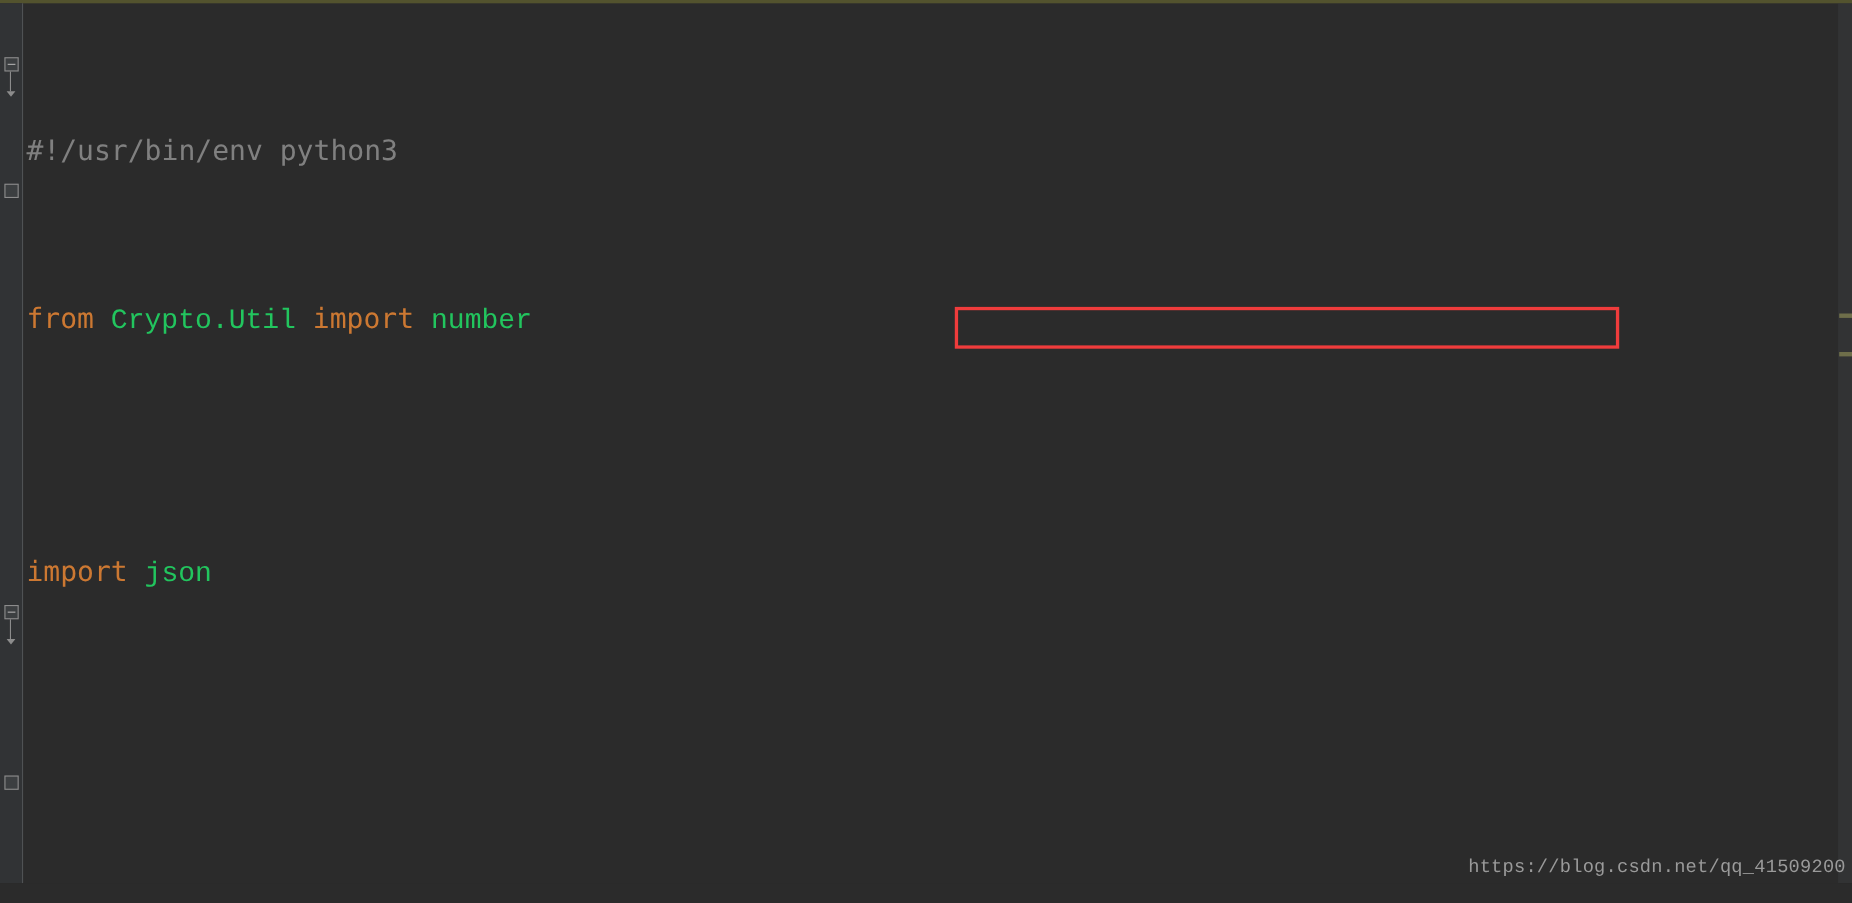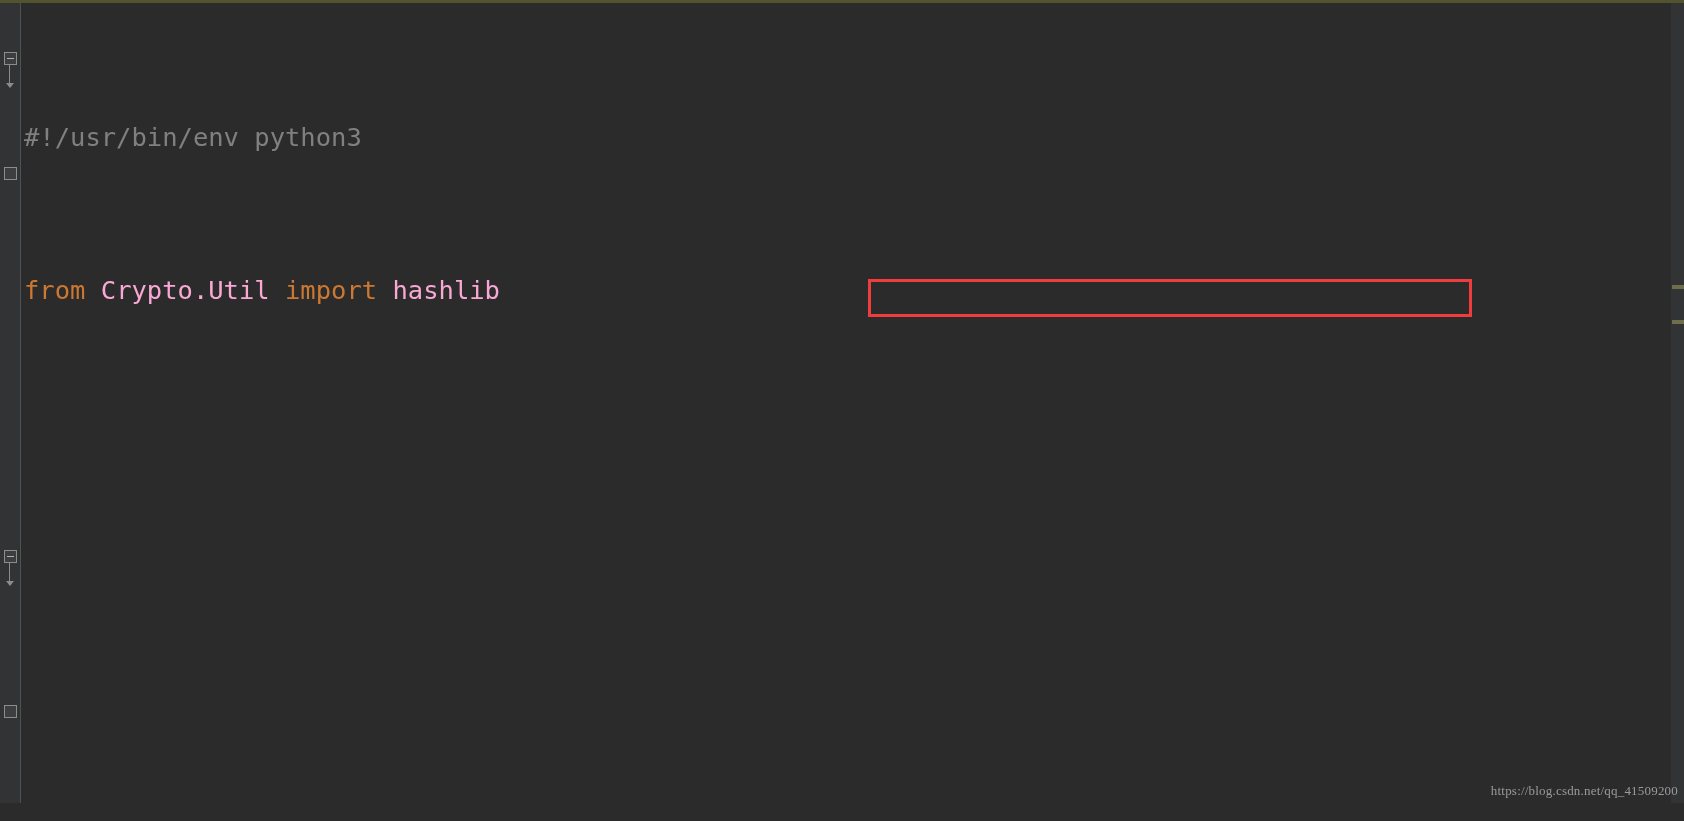"Crypto.Util" .plain { color: #f9a8d4 -> #22c55e; font-family: none -> Liberation Mono, monospace }
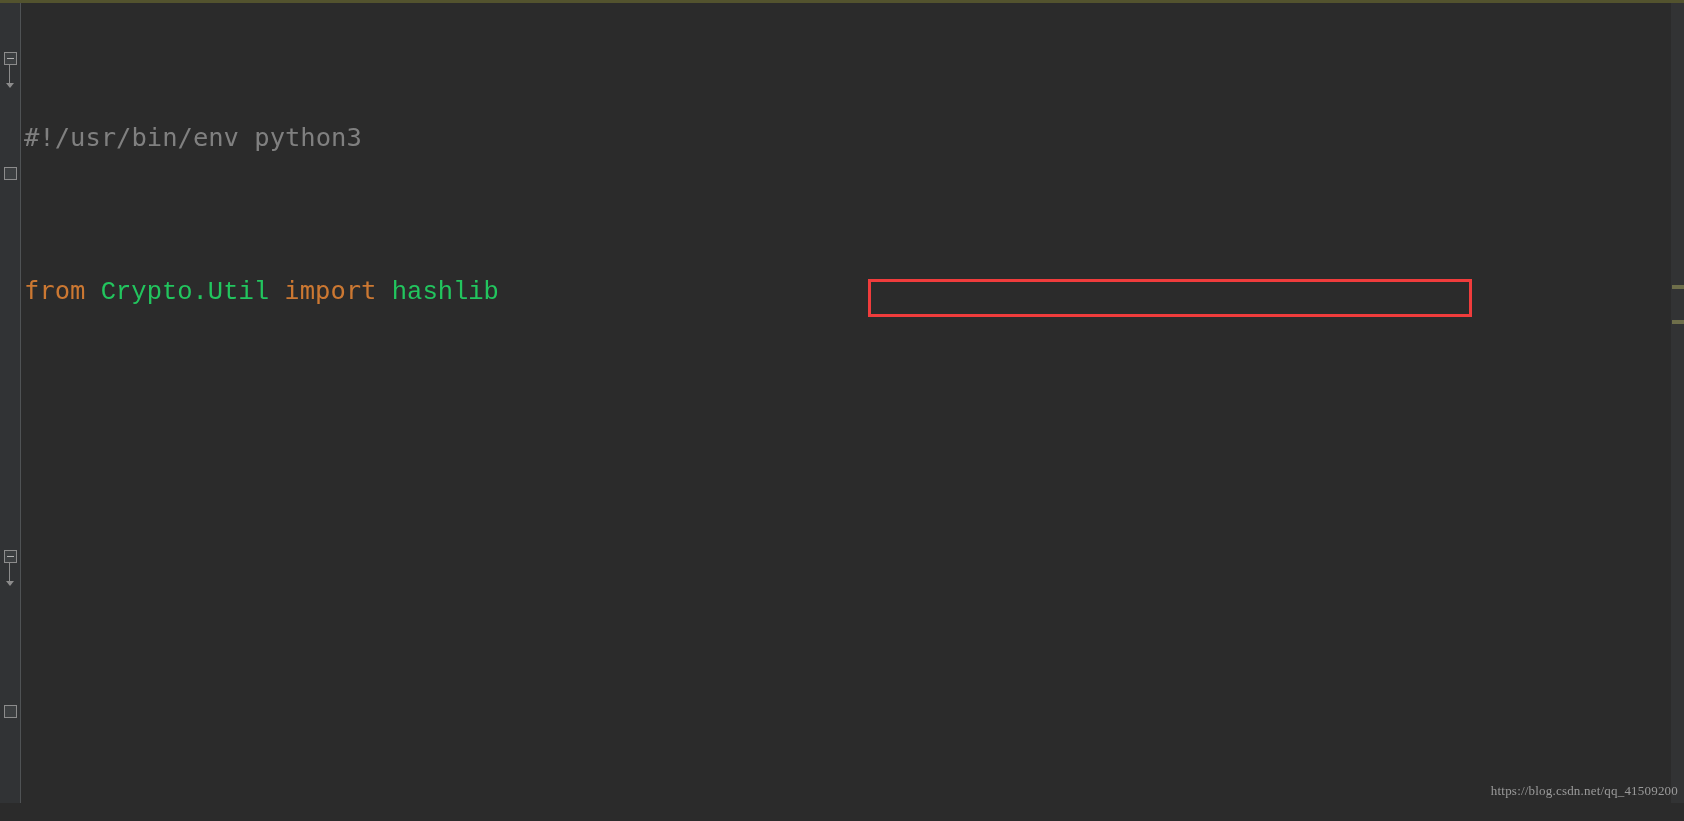"hashlib" span.plain { text: hashlib -> number }
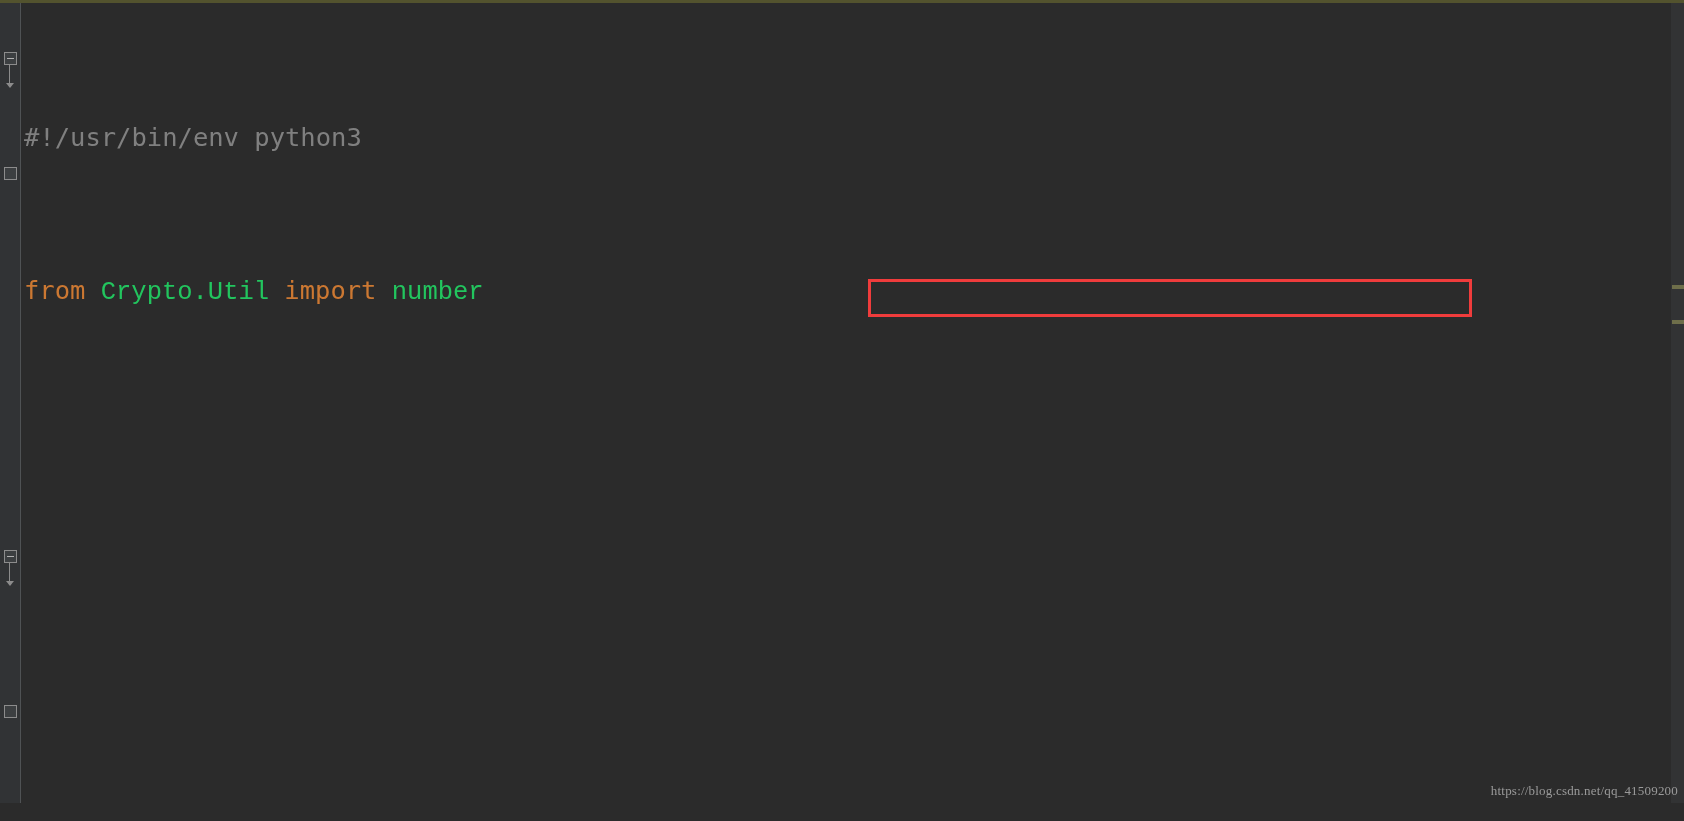"import json" div.line { html: none -> <div><span>import</span><span> json</span></div> }
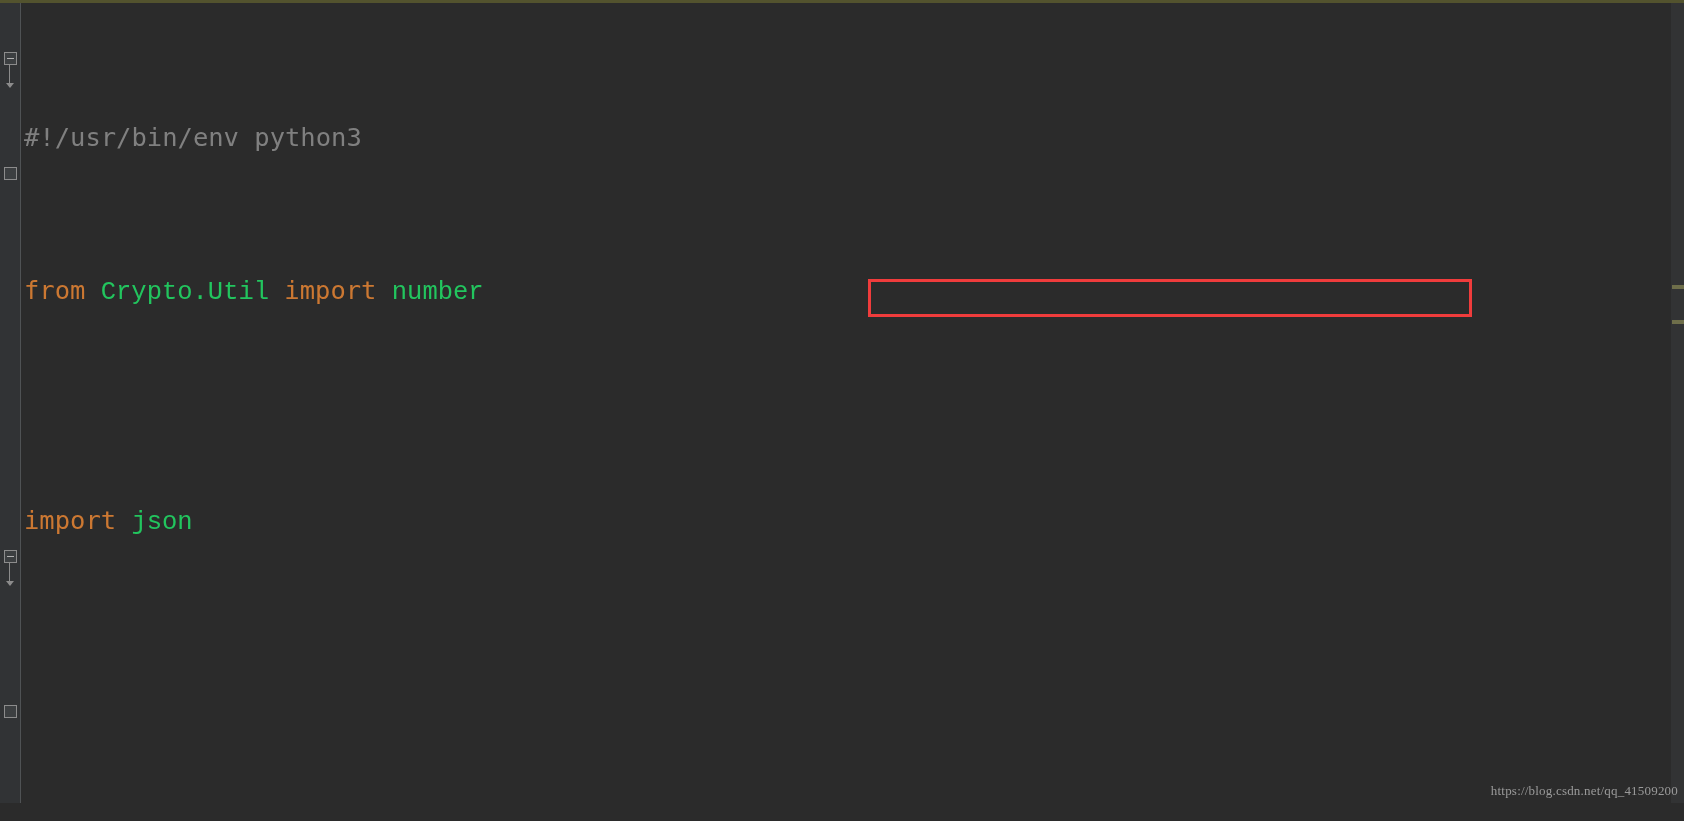"https://blog.csdn.net/qq_41509200" .watermark { font-family: Liberation Serif, serif -> Liberation Mono, monospace; font-size: 13px -> 17px }
